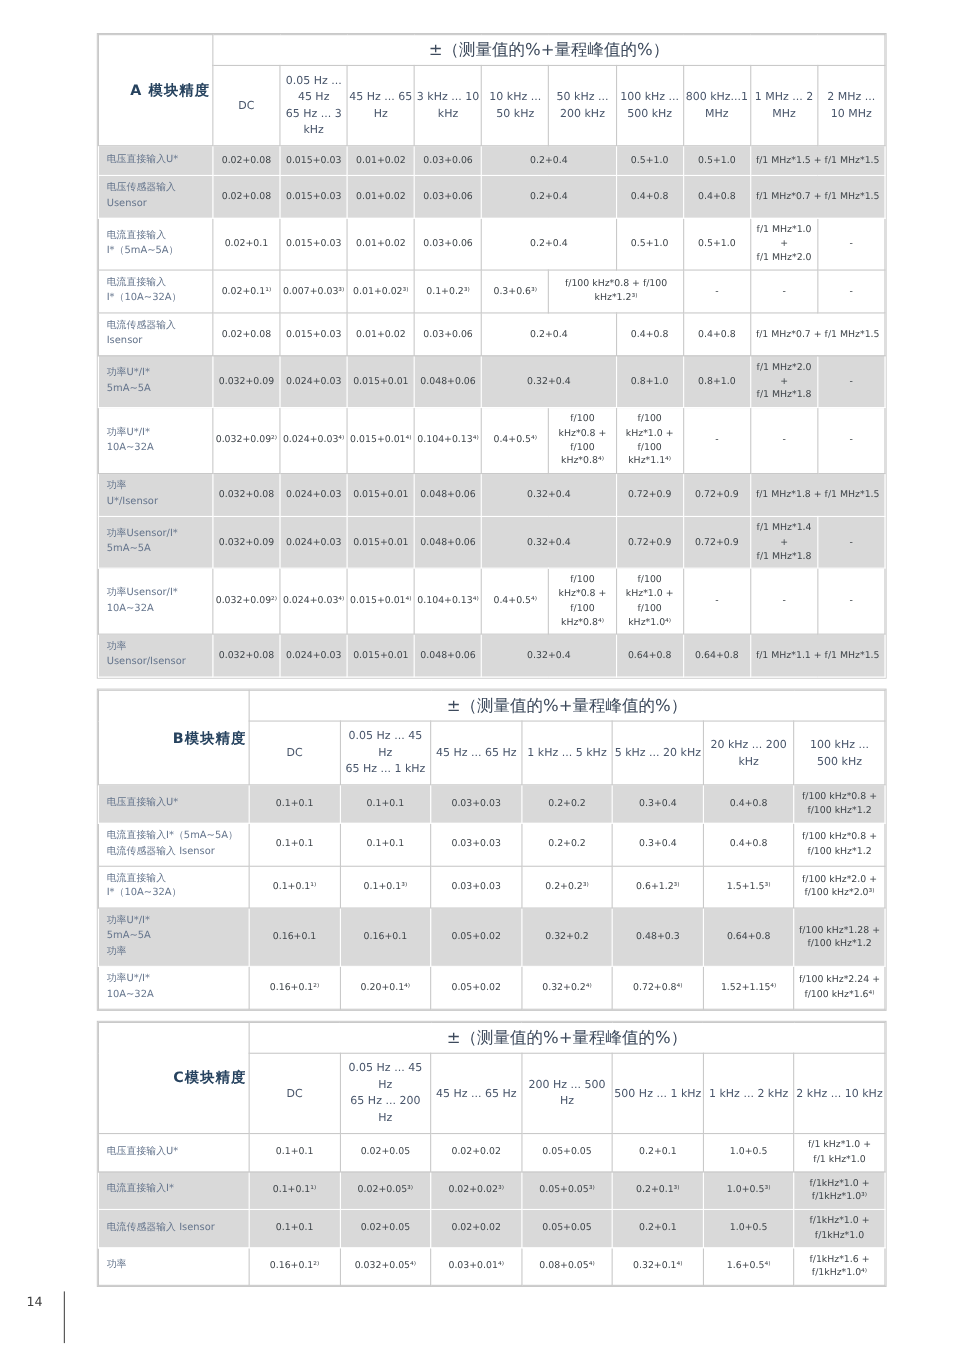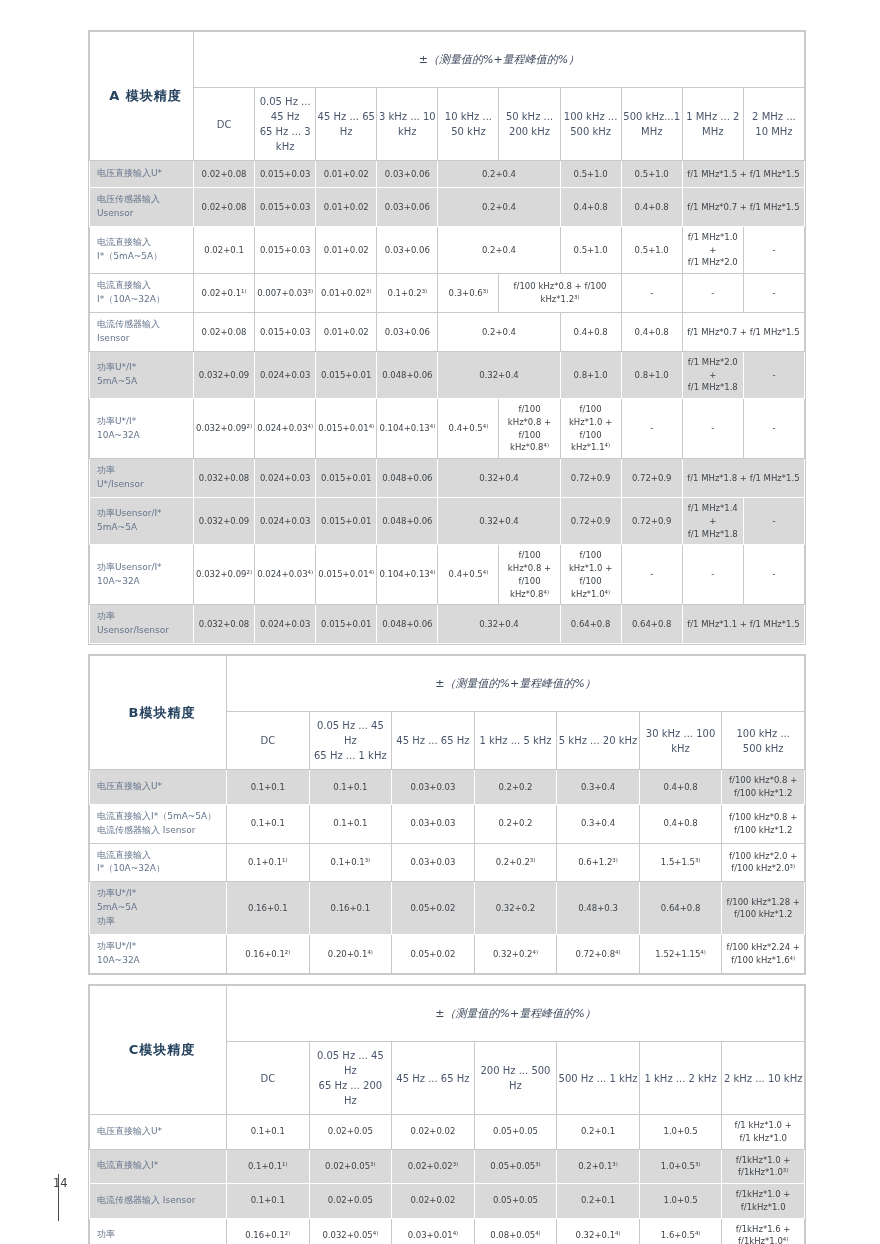"±（测量值的%+量程峰值的%）" .spec .acc-head { font-size: 11px -> 15px; font-style: italic -> none; padding: 20px 2px -> 4px 2px }
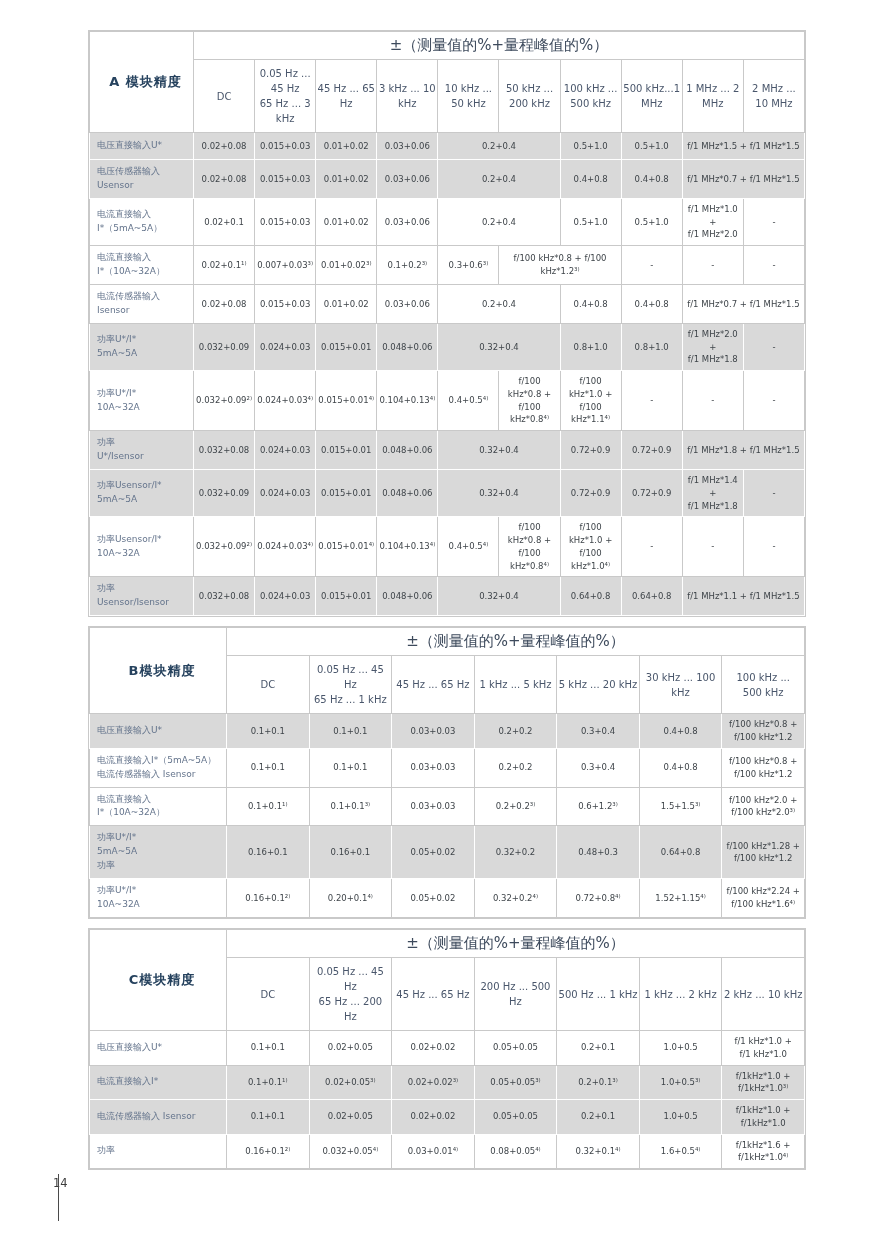"A 模块精度" .spec .module-cell { text-align: center -> right }
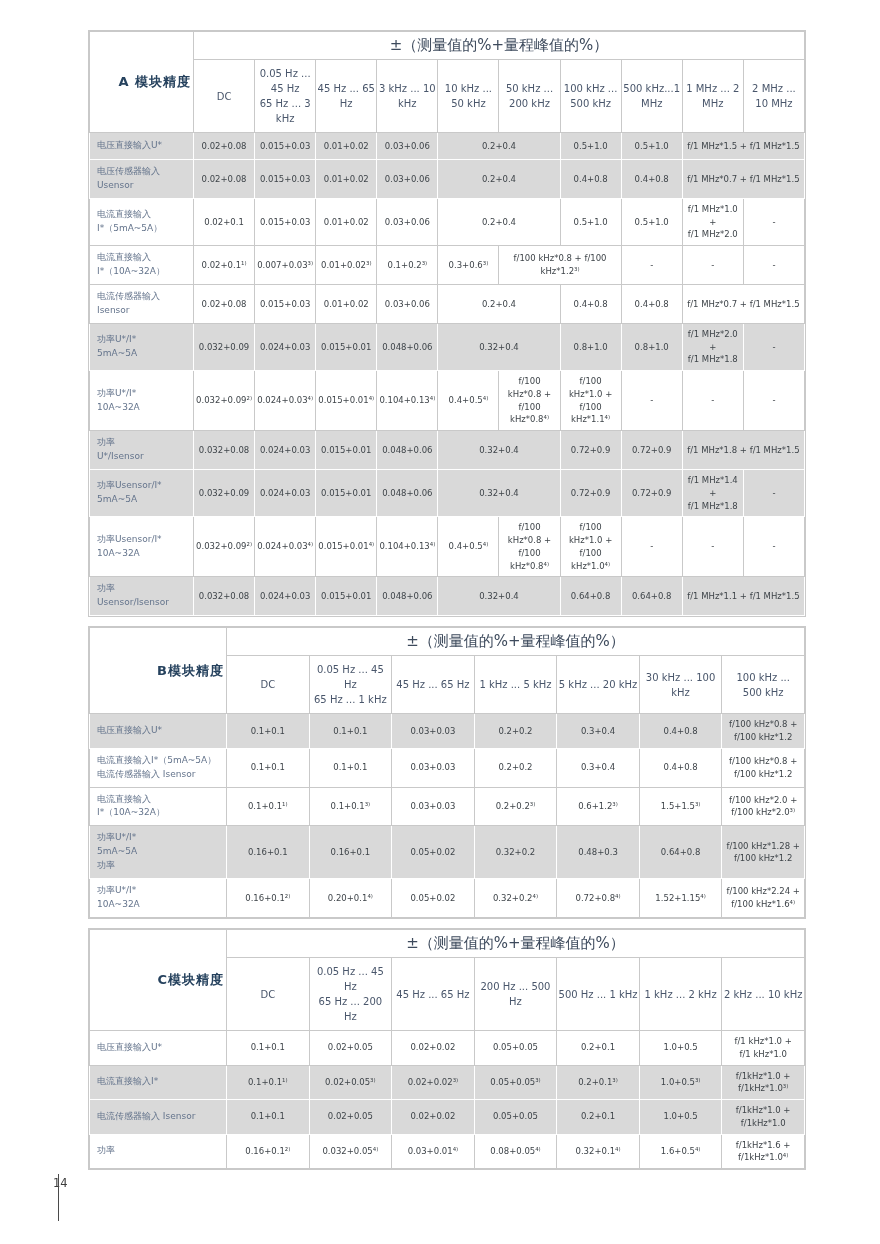"500 kHz...1 MHz" th.col-head { text: 500 -> 800 }
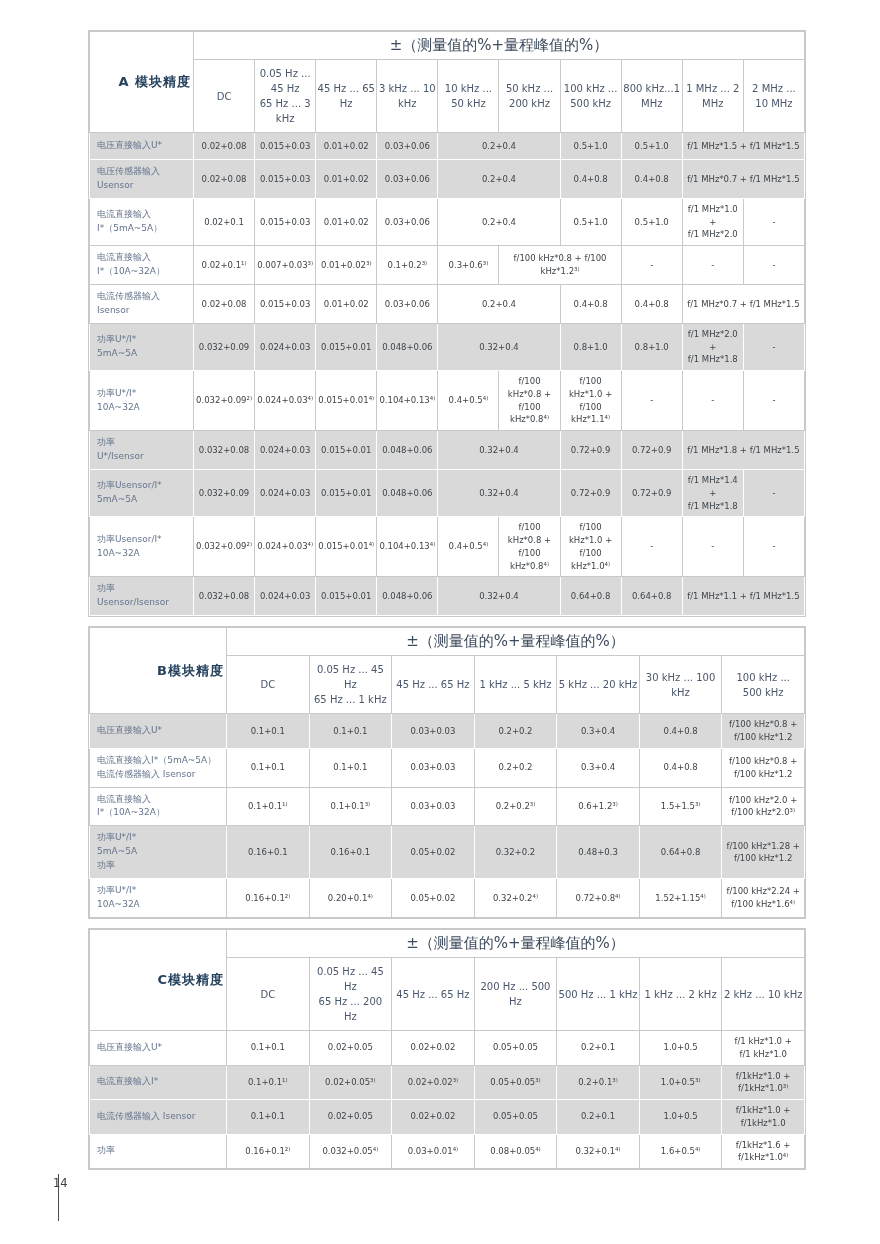"30 kHz ... 100 kHz" th.col-head { text: 30 kHz ... 100 -> 20 kHz ... 200 }
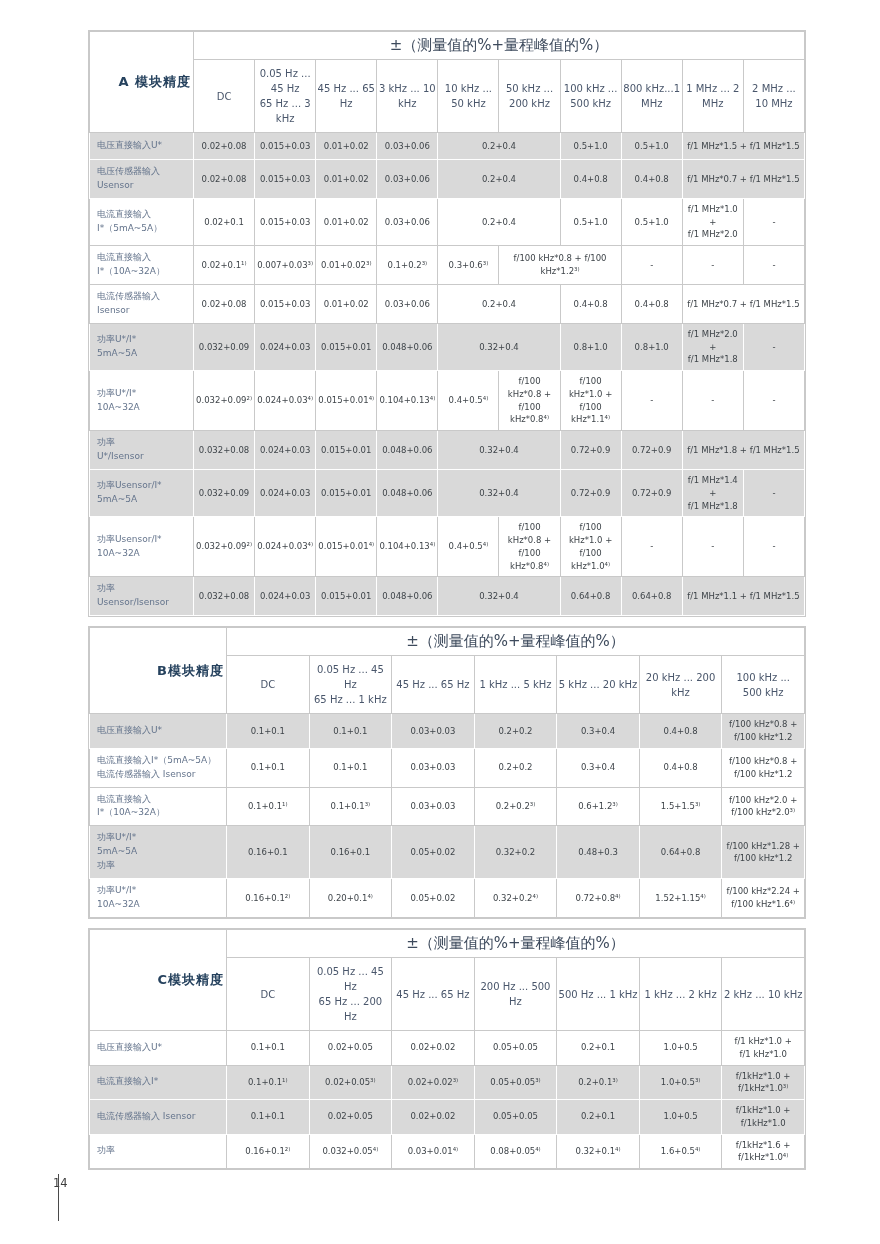"14" .pageno { left: 53px -> 24px }
